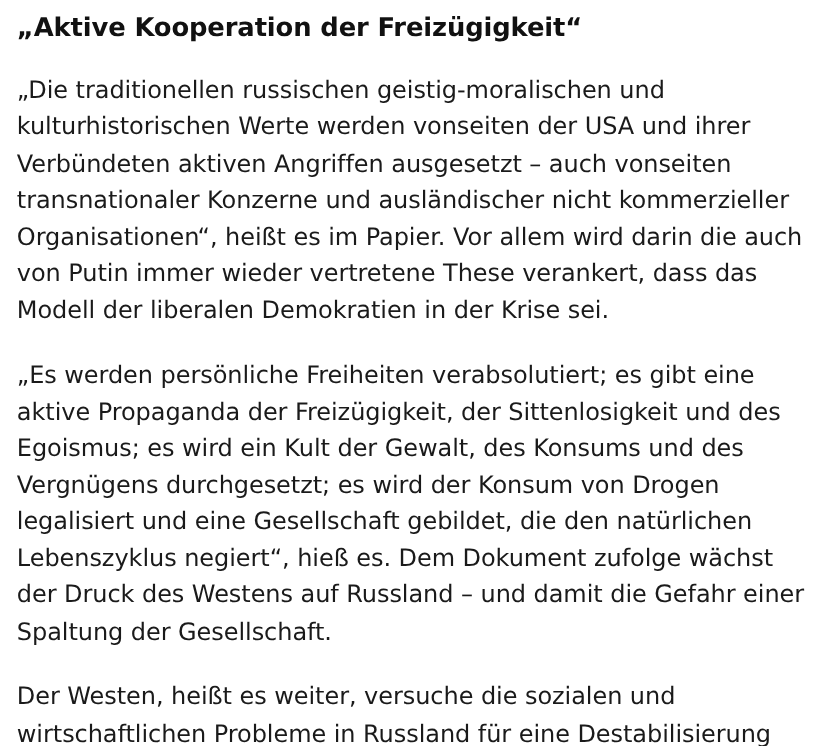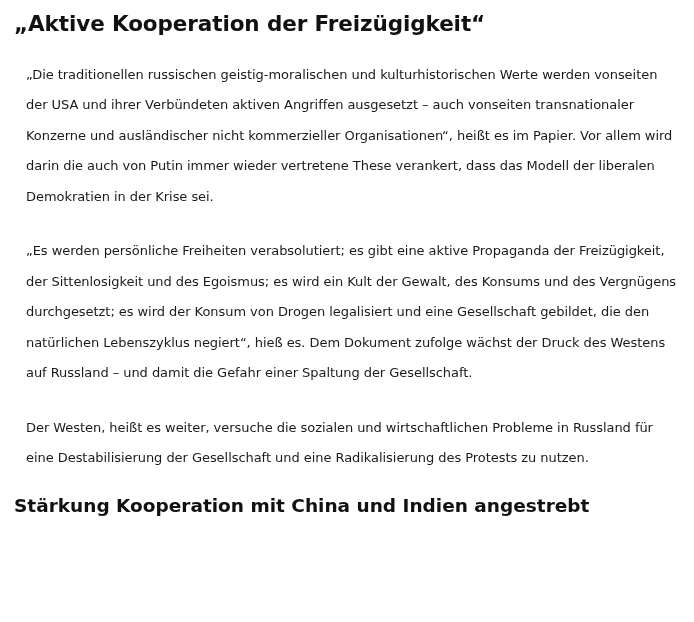"„Die traditionellen russischen" .para { font-size: 13px -> 20px; margin: 0 0 24px 12px -> 0 0 24px 0 }
